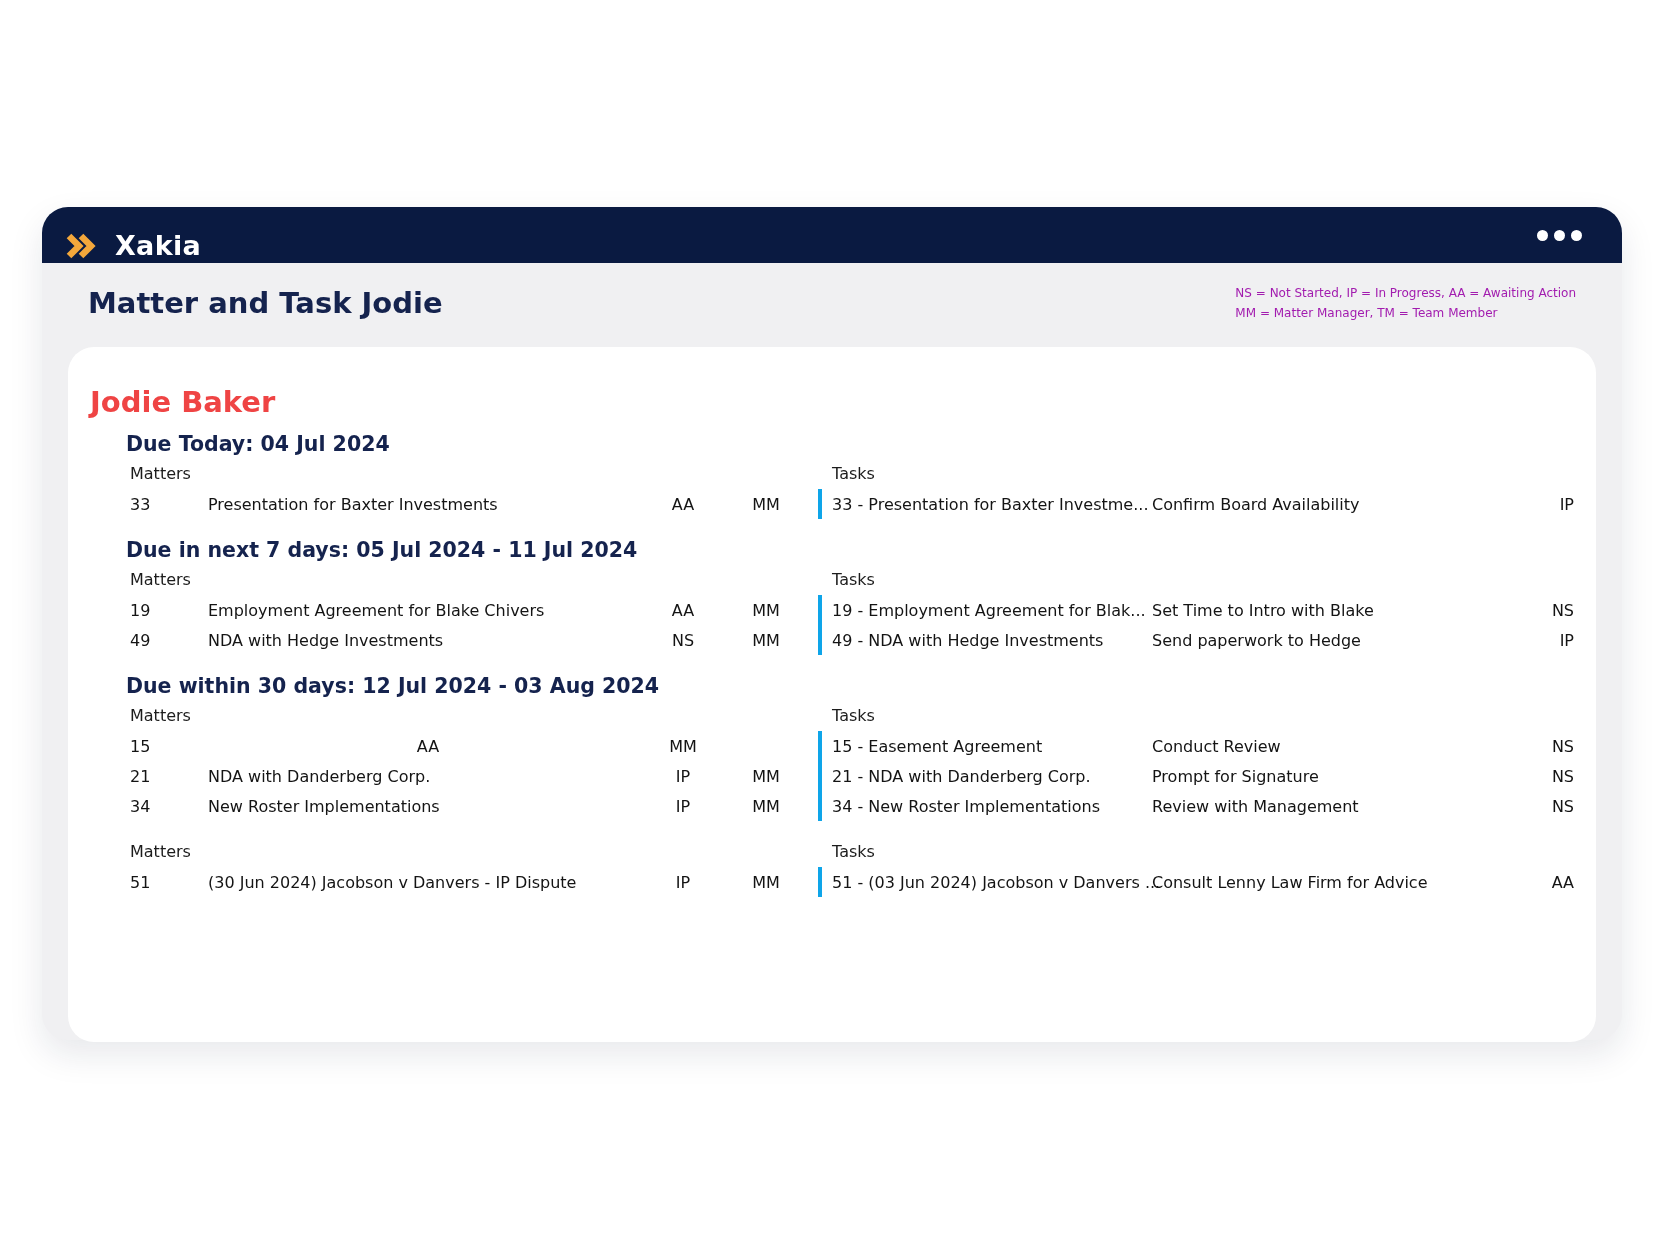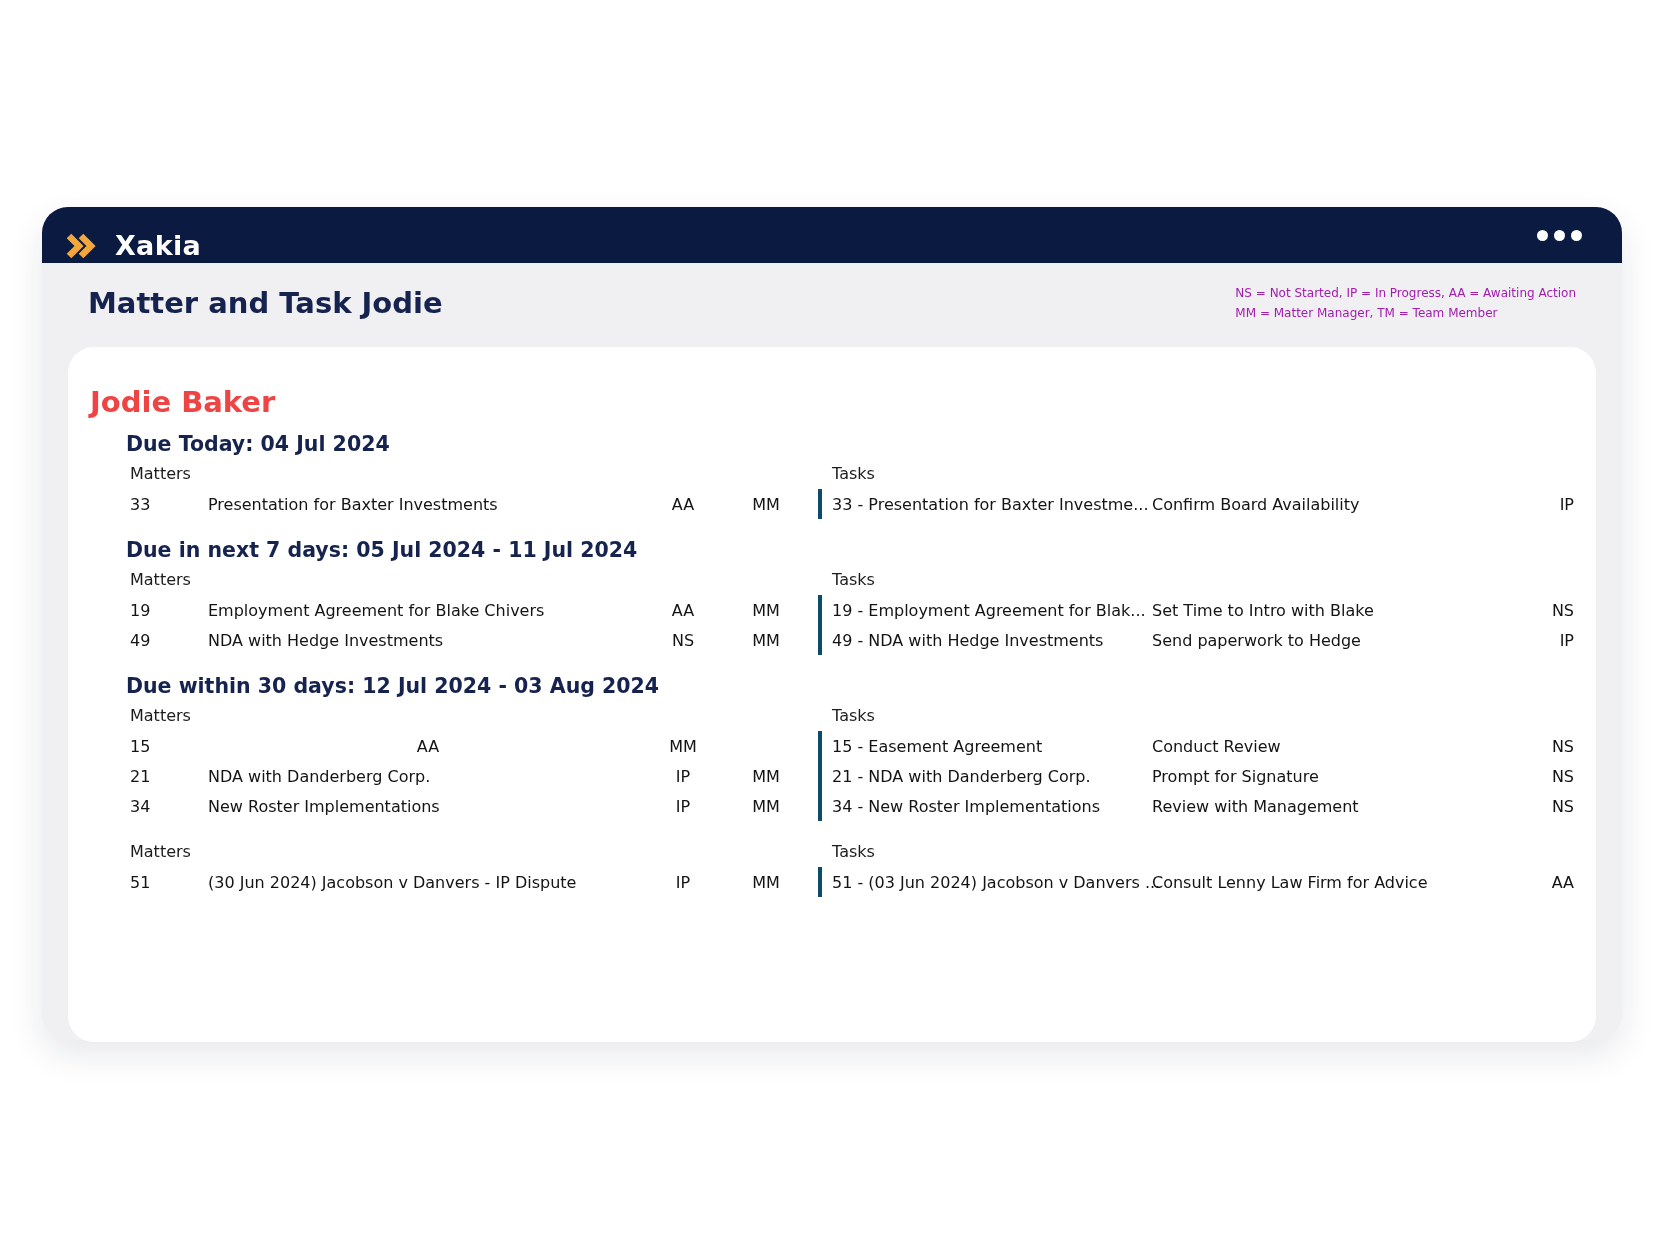"33 - Presentation for Baxter" .task-rows { border-left: 4px solid #0c4a6e -> 4px solid #0ea5e9 }
